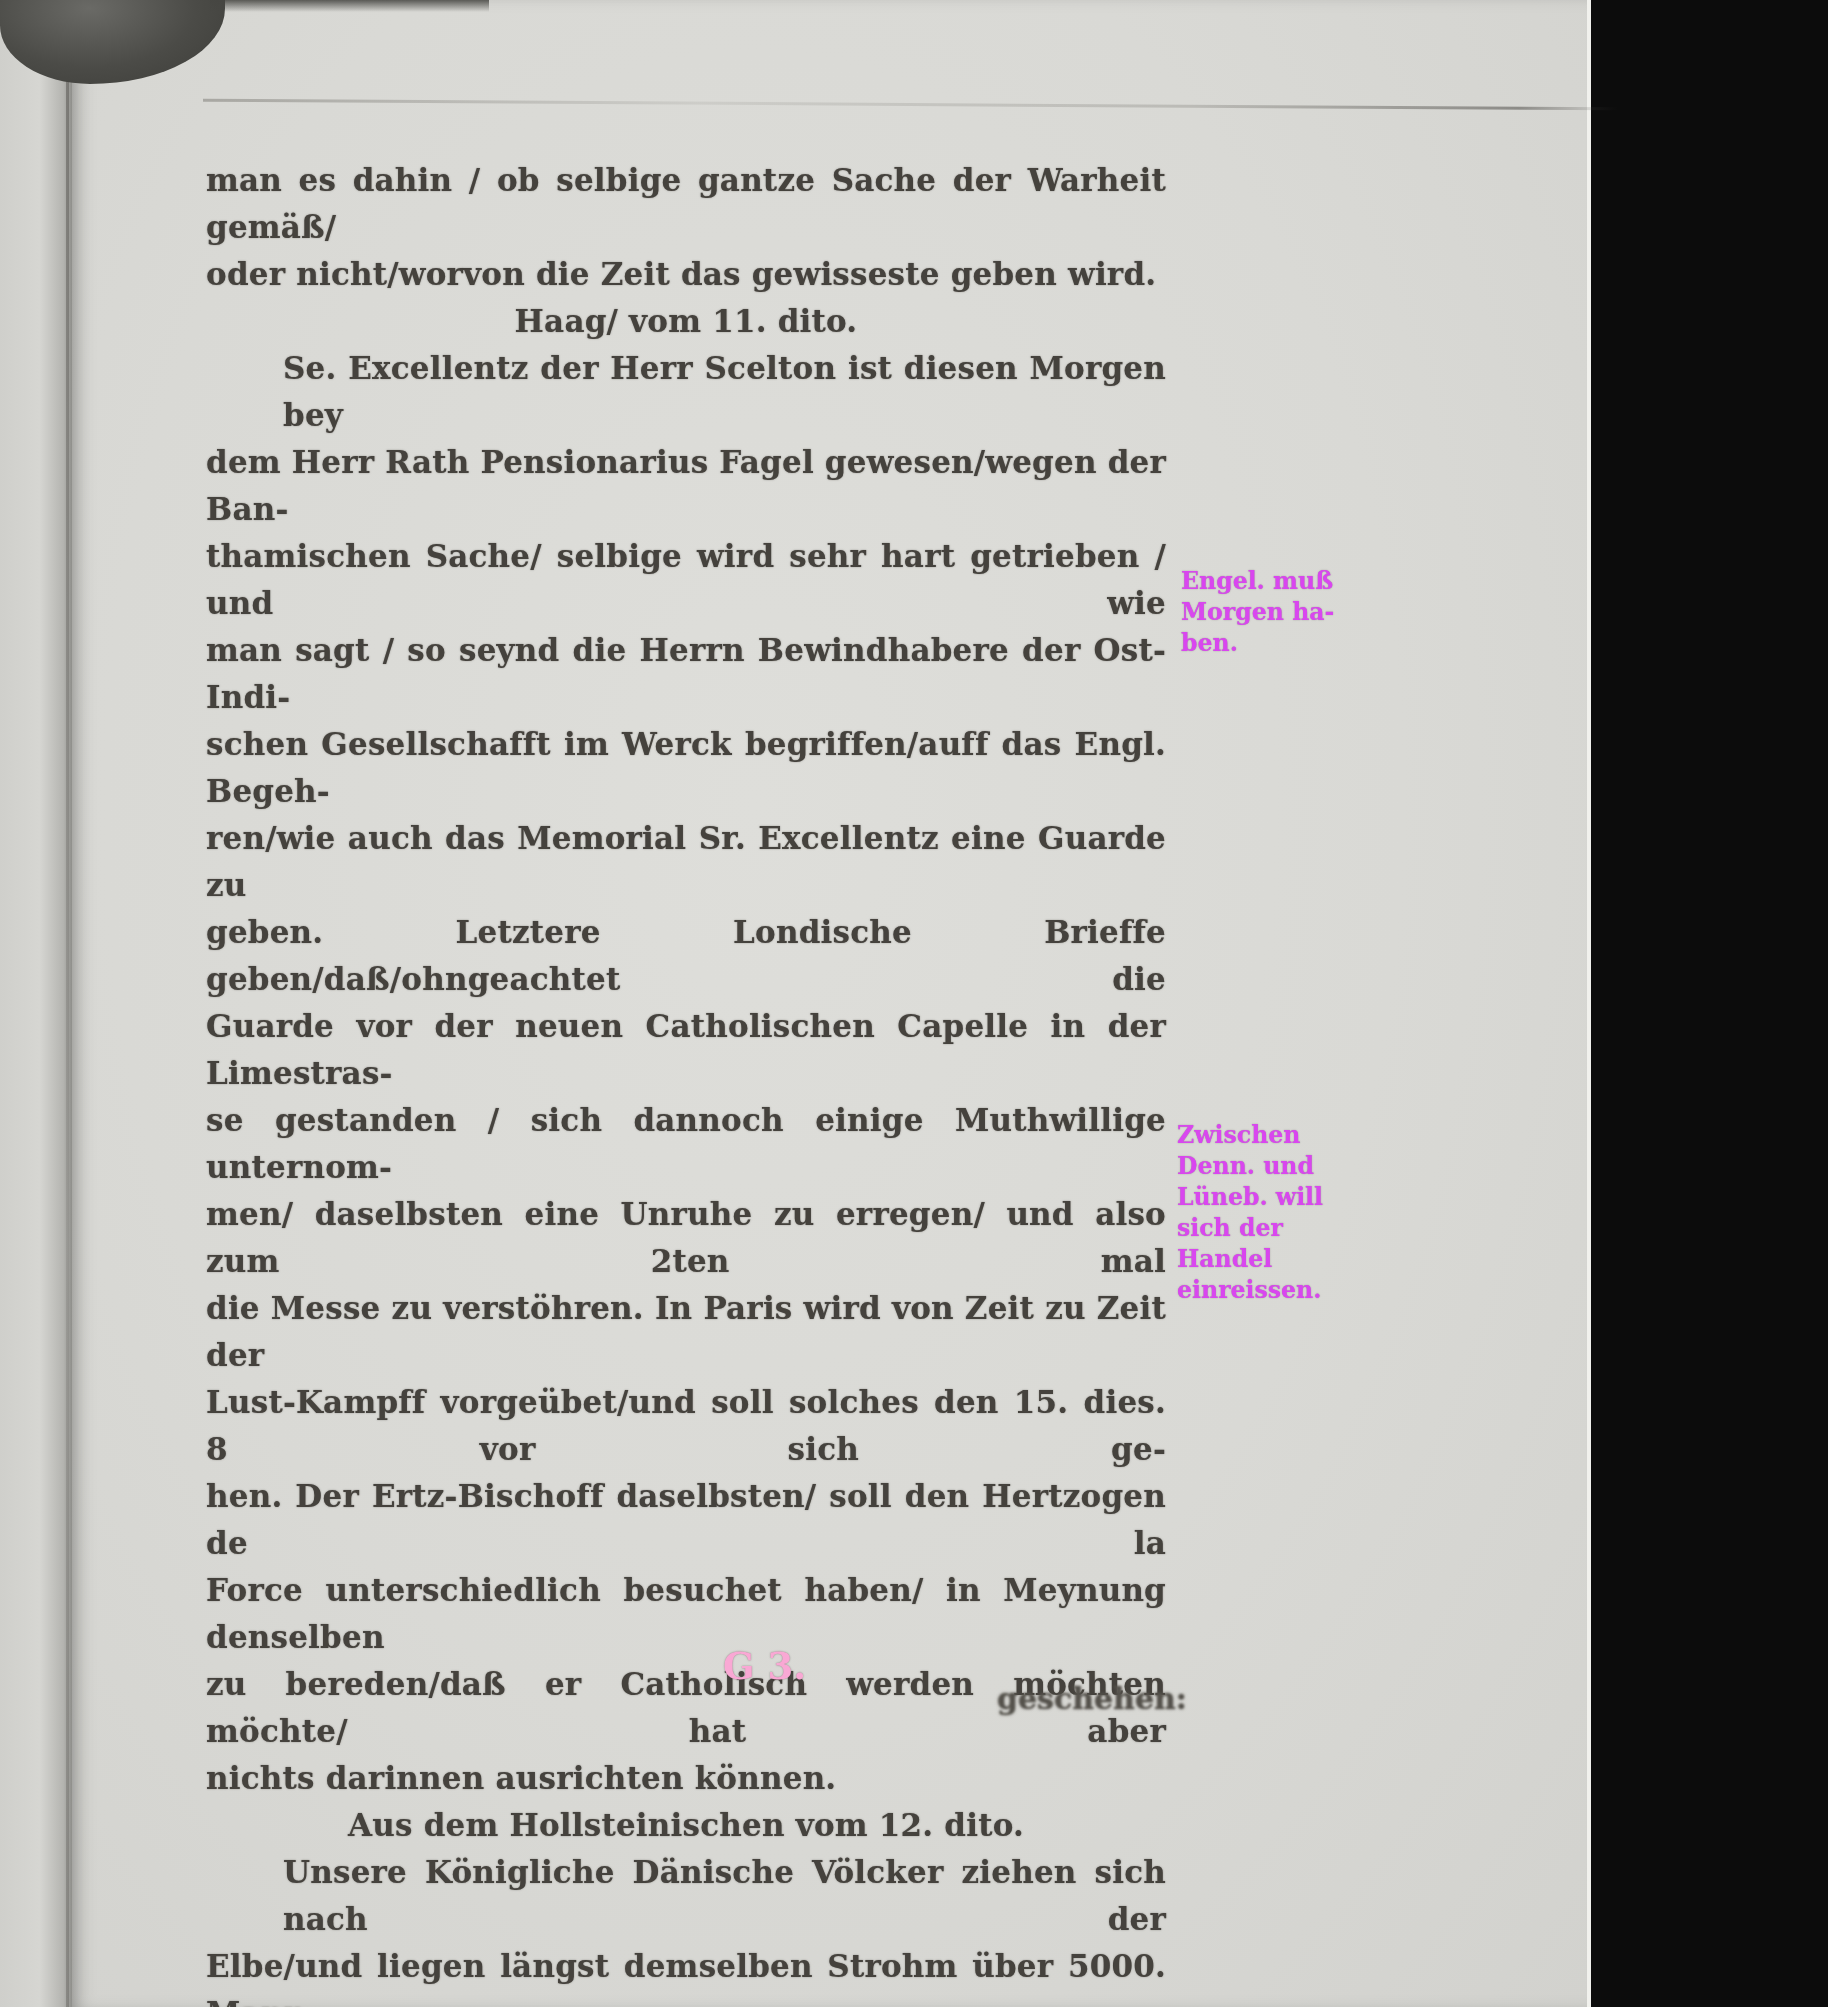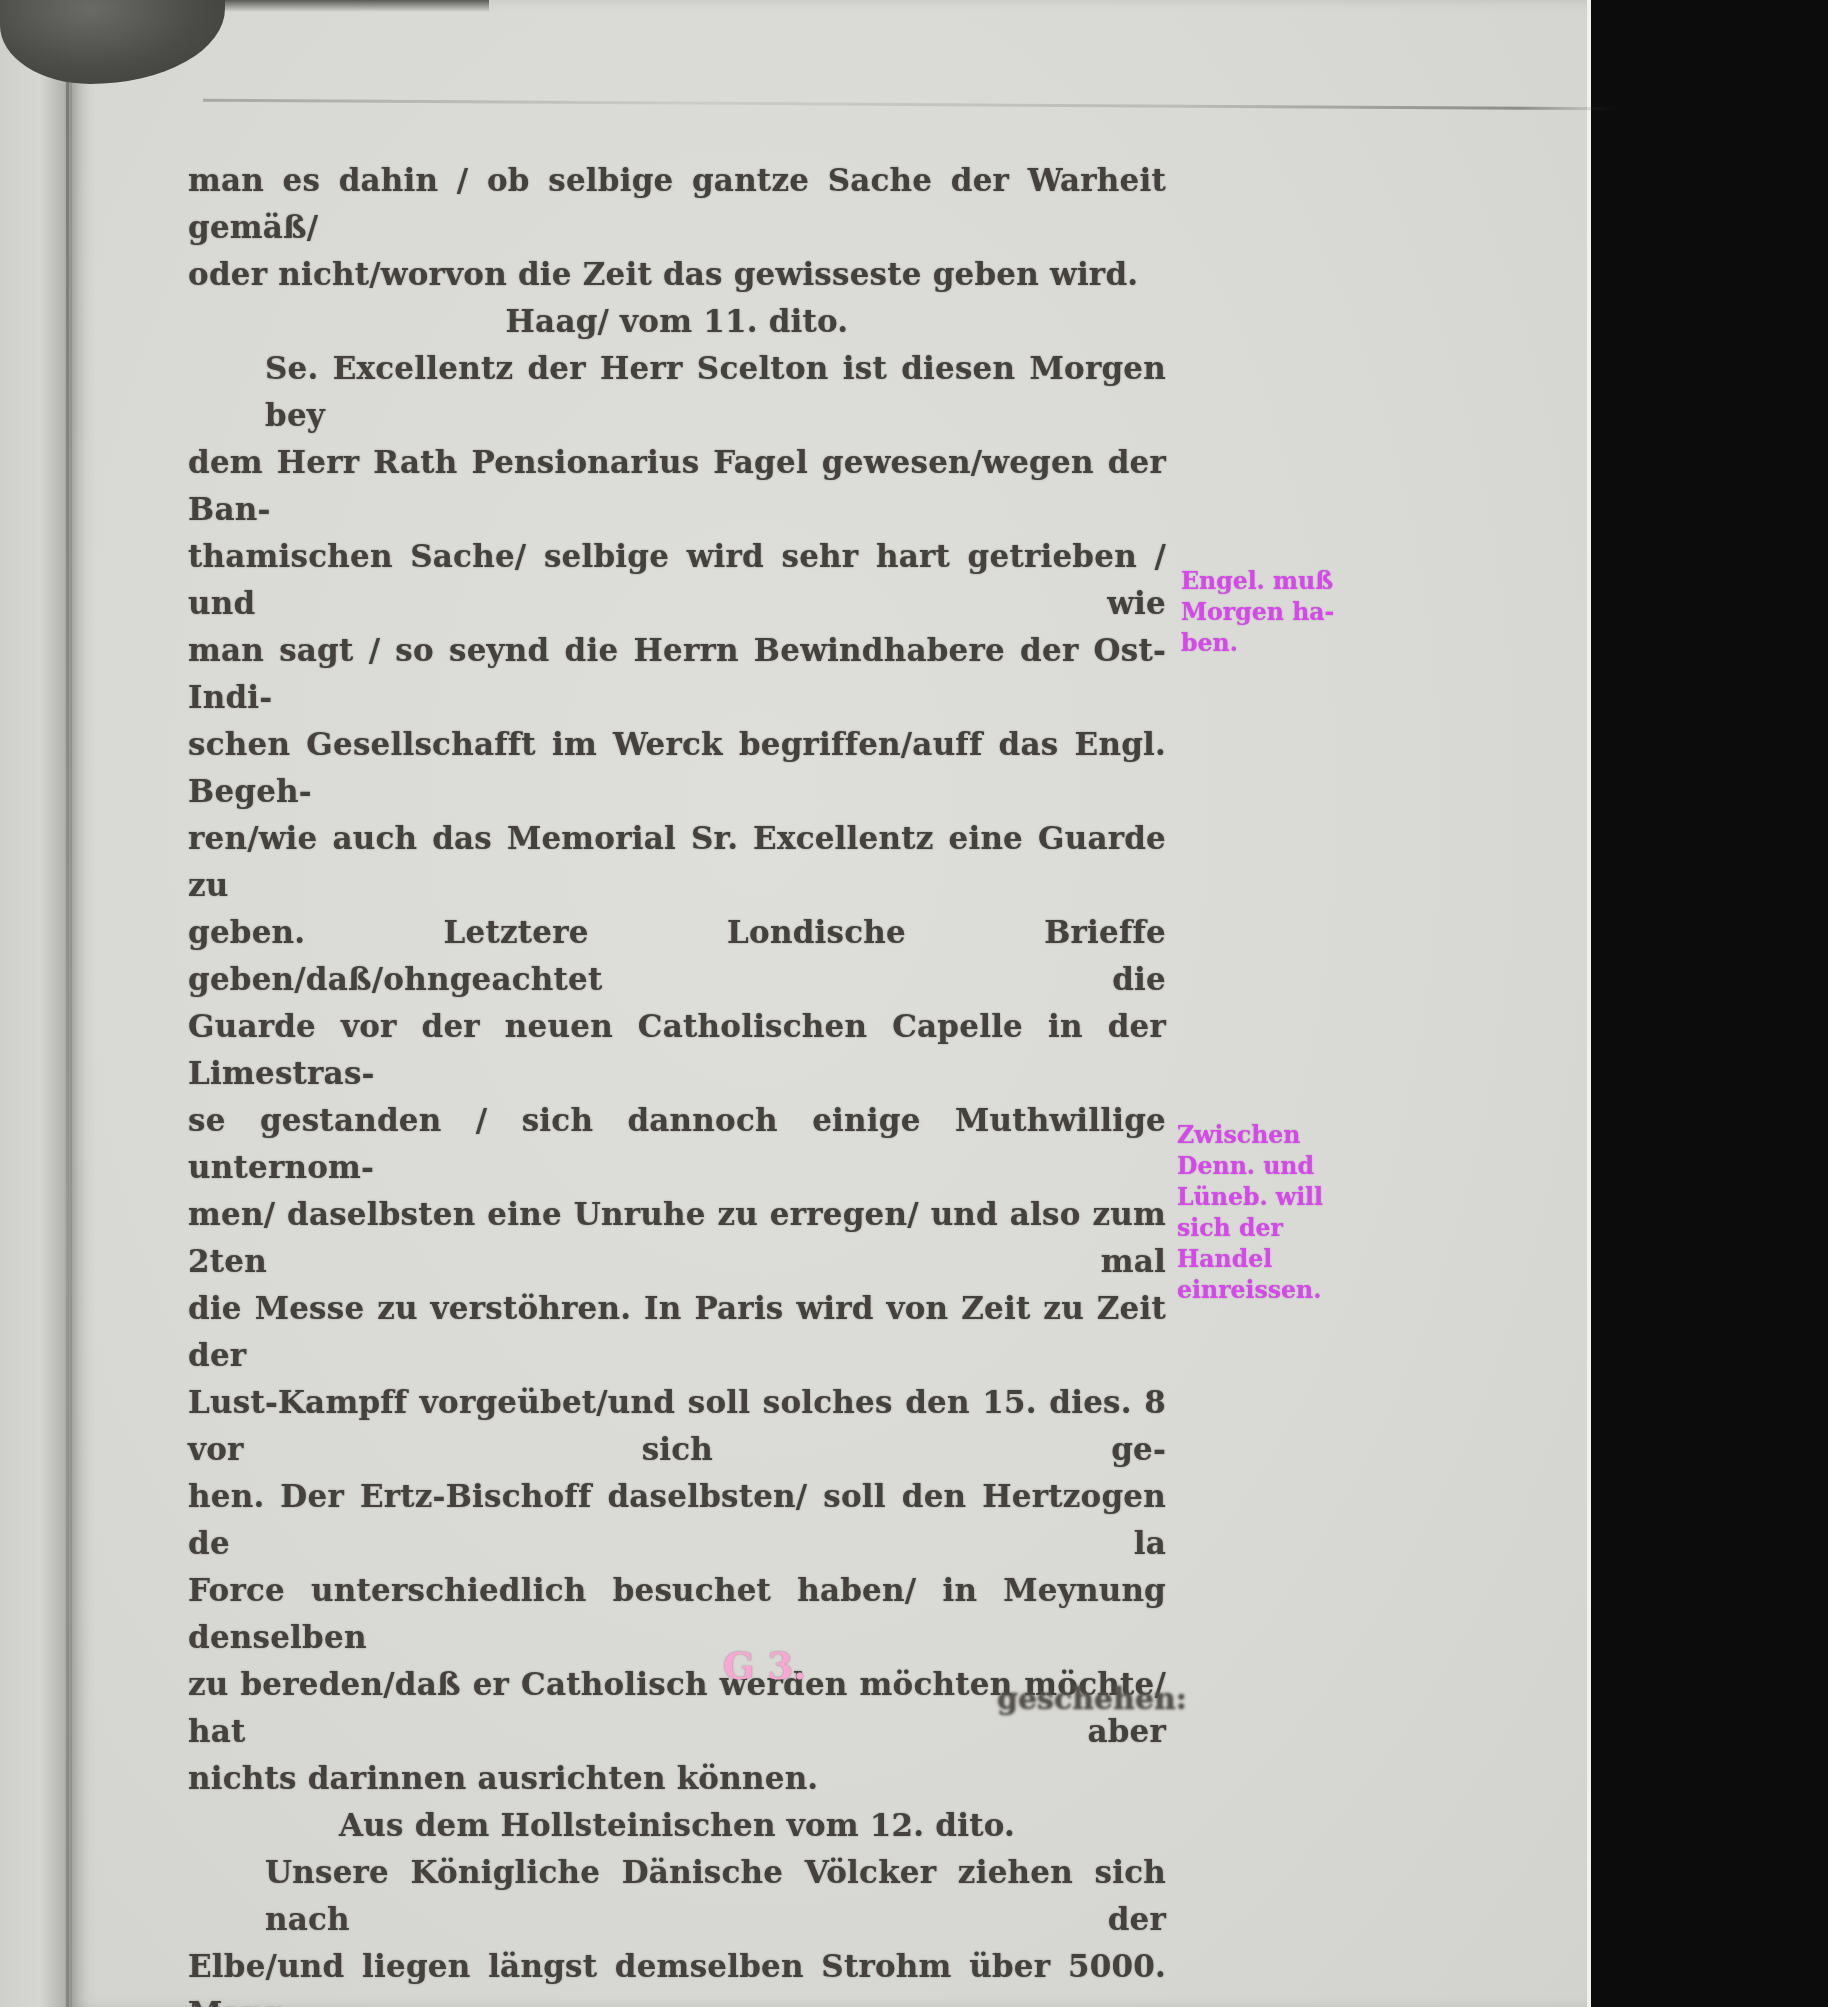"man es dahin / ob" .line { margin-left: none -> 18px }
